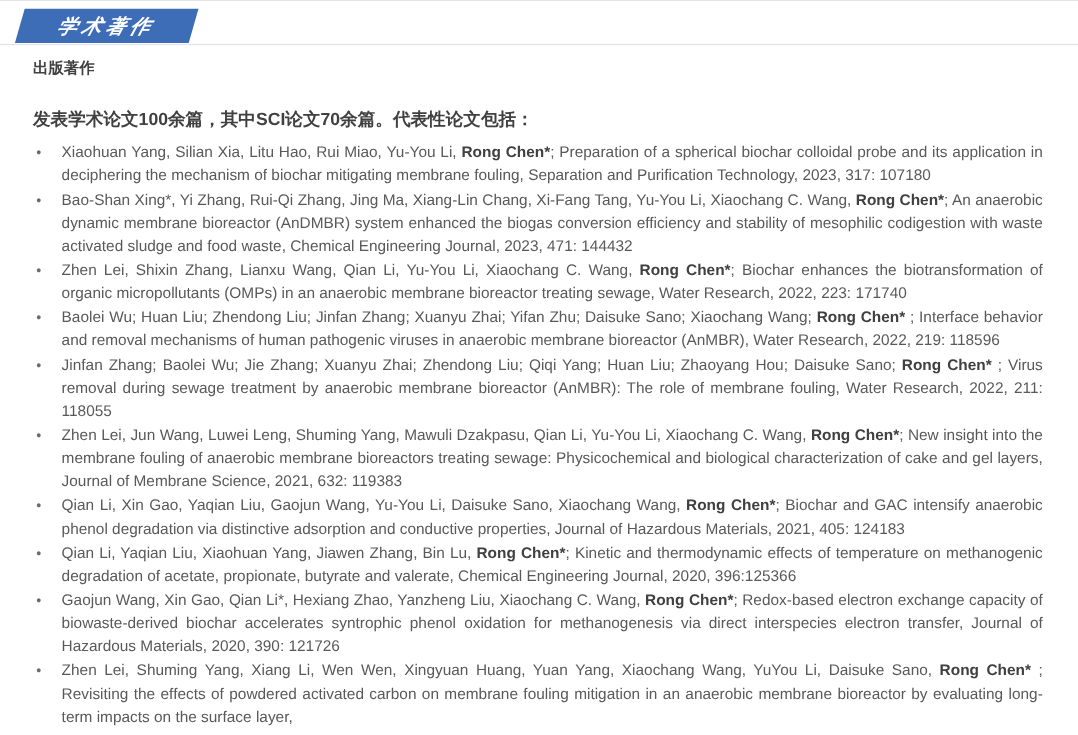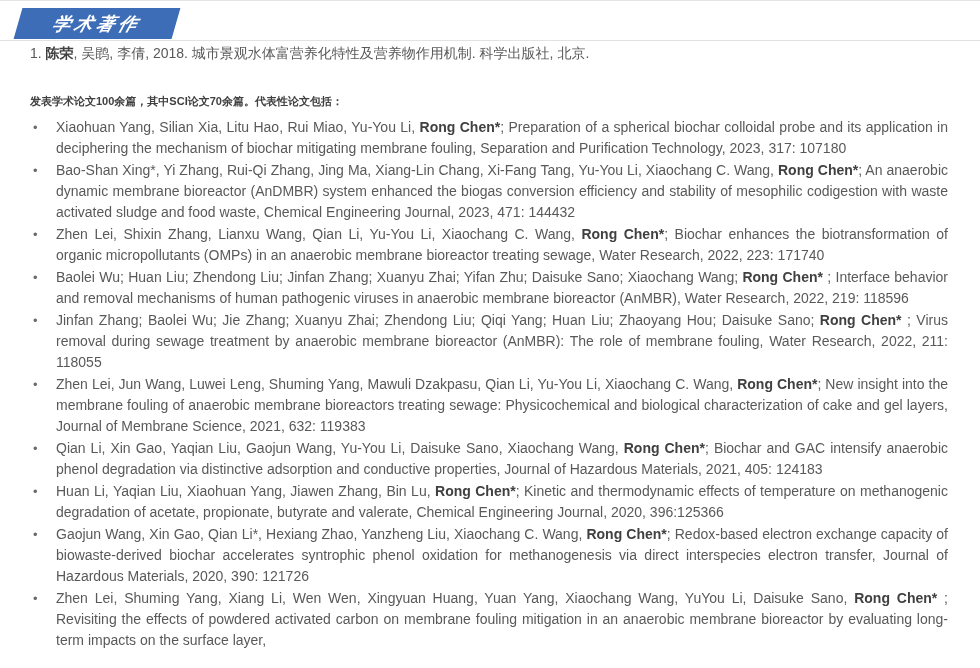"出版著作" div.books-heading { html: none -> <div>出版著作</div> }
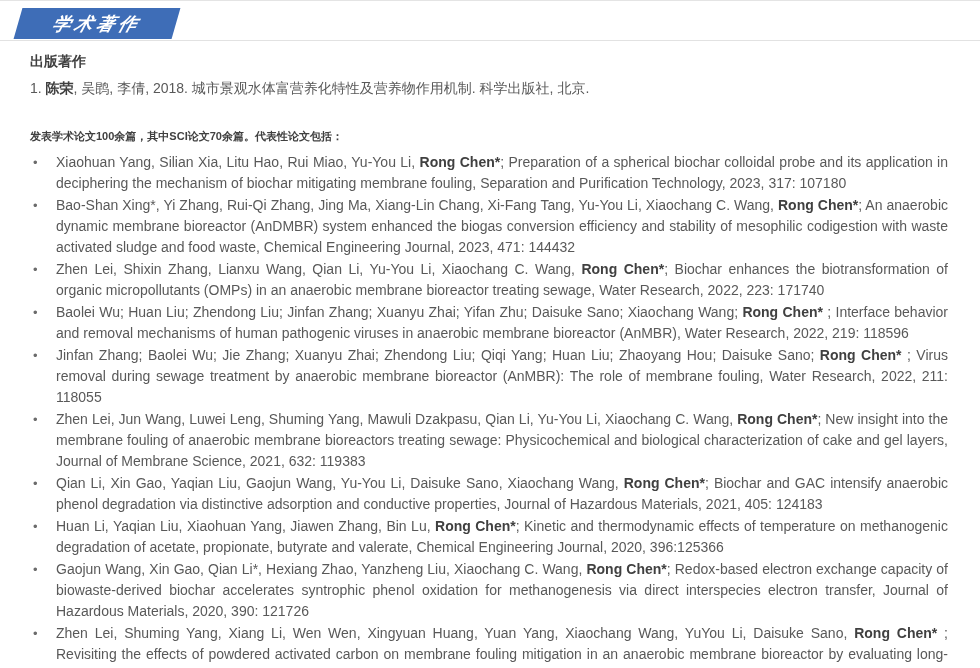"1. 陈荣, 吴鹍, 李倩, 2018." div.book-item { html: <div><span>1. </span><span>陈荣</span><span>, 吴鹍, 李倩, 2018. 城市景观水体富营养化特性及营养物作用机制. 科学出版社, 北京.</span></div> -> none }
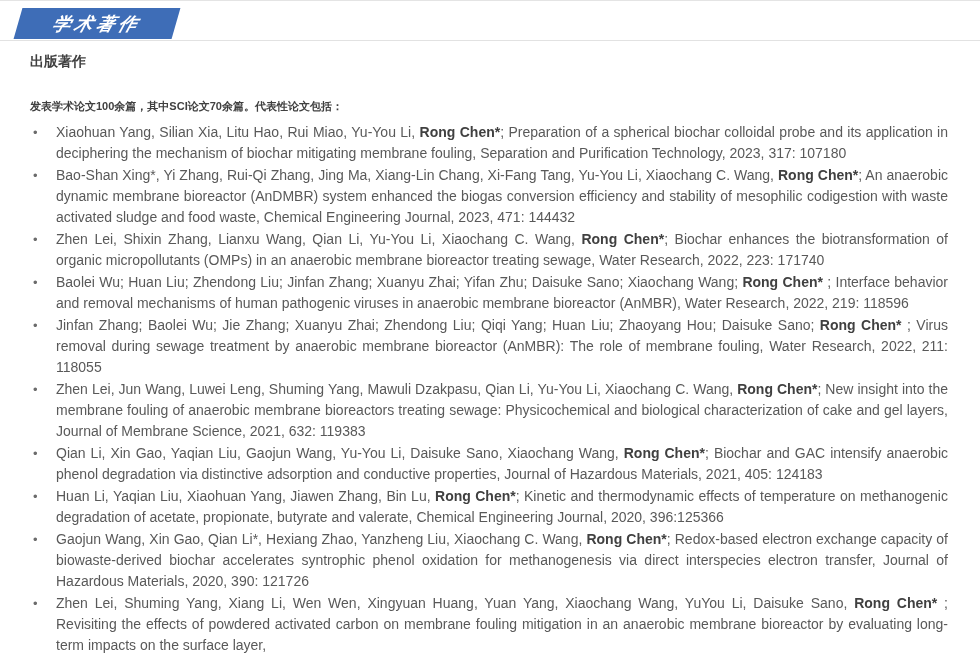"发表学术论文100余篇，其中SCI论文70余篇。代表性论文包括：" .papers-heading { font-size: 11px -> 16px }
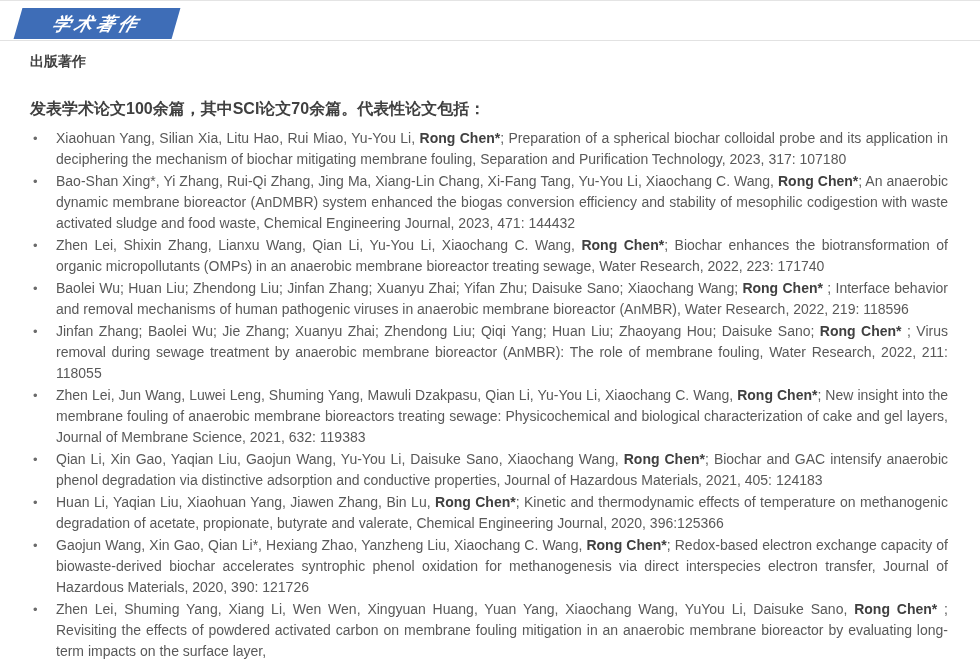"Huan Li, Yaqian Liu, Xiaohuan" span { text: Huan -> Qian }
